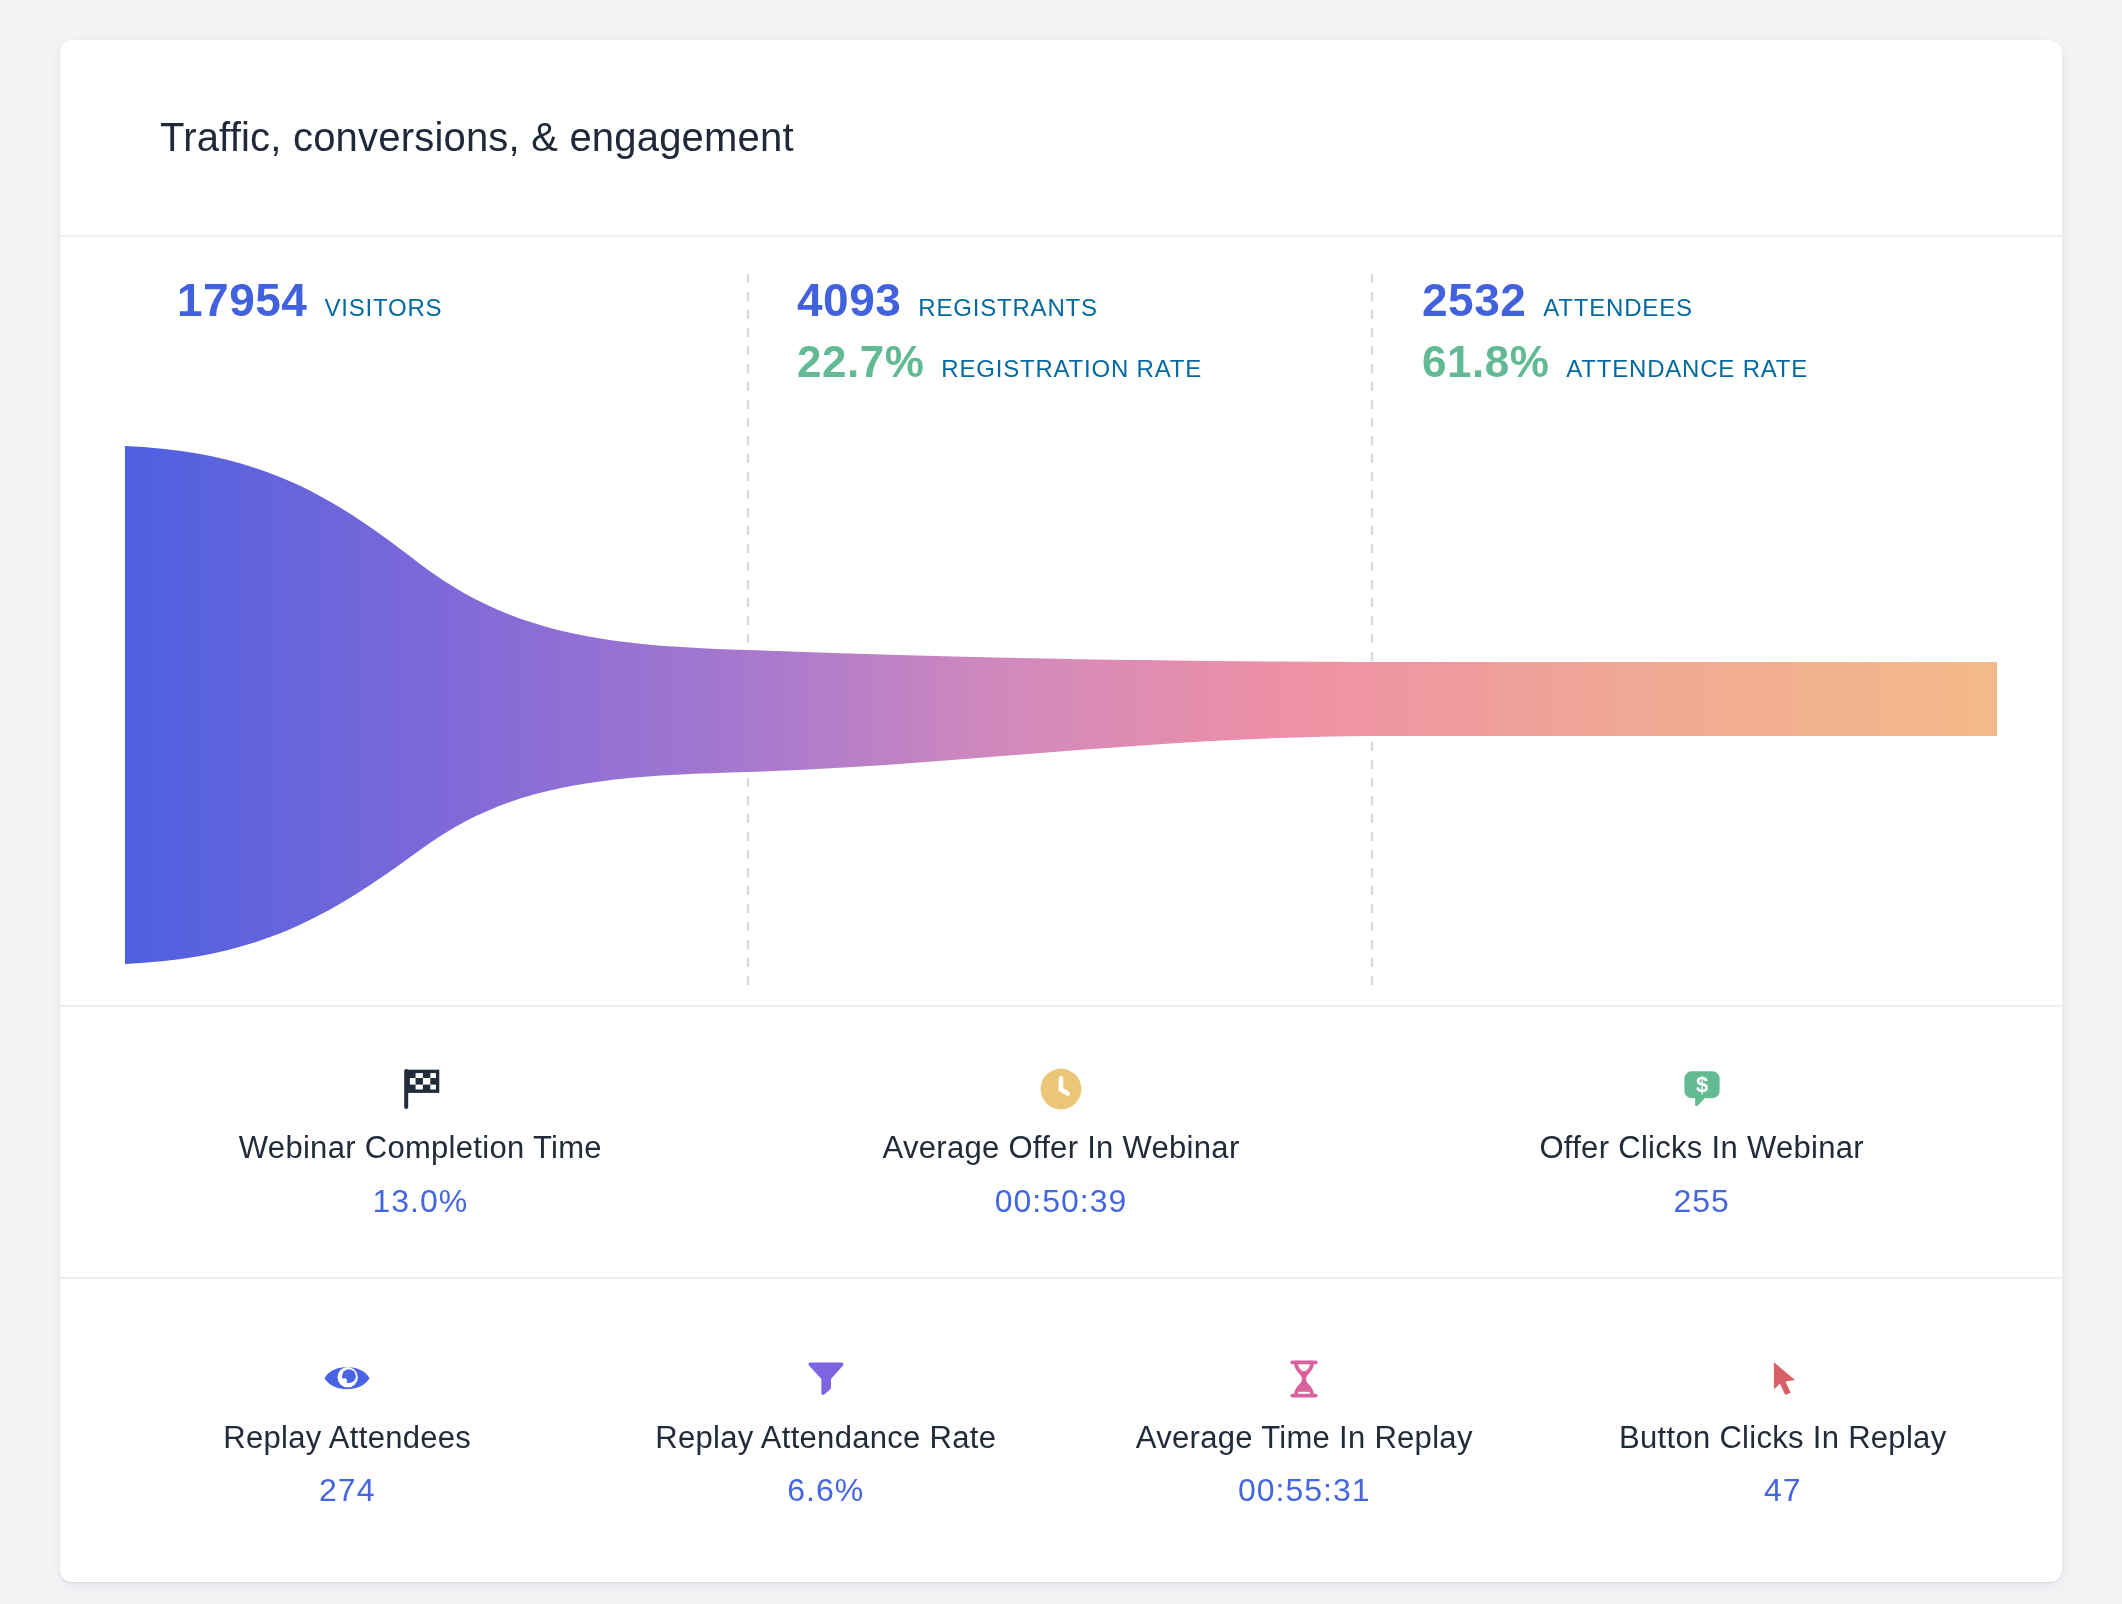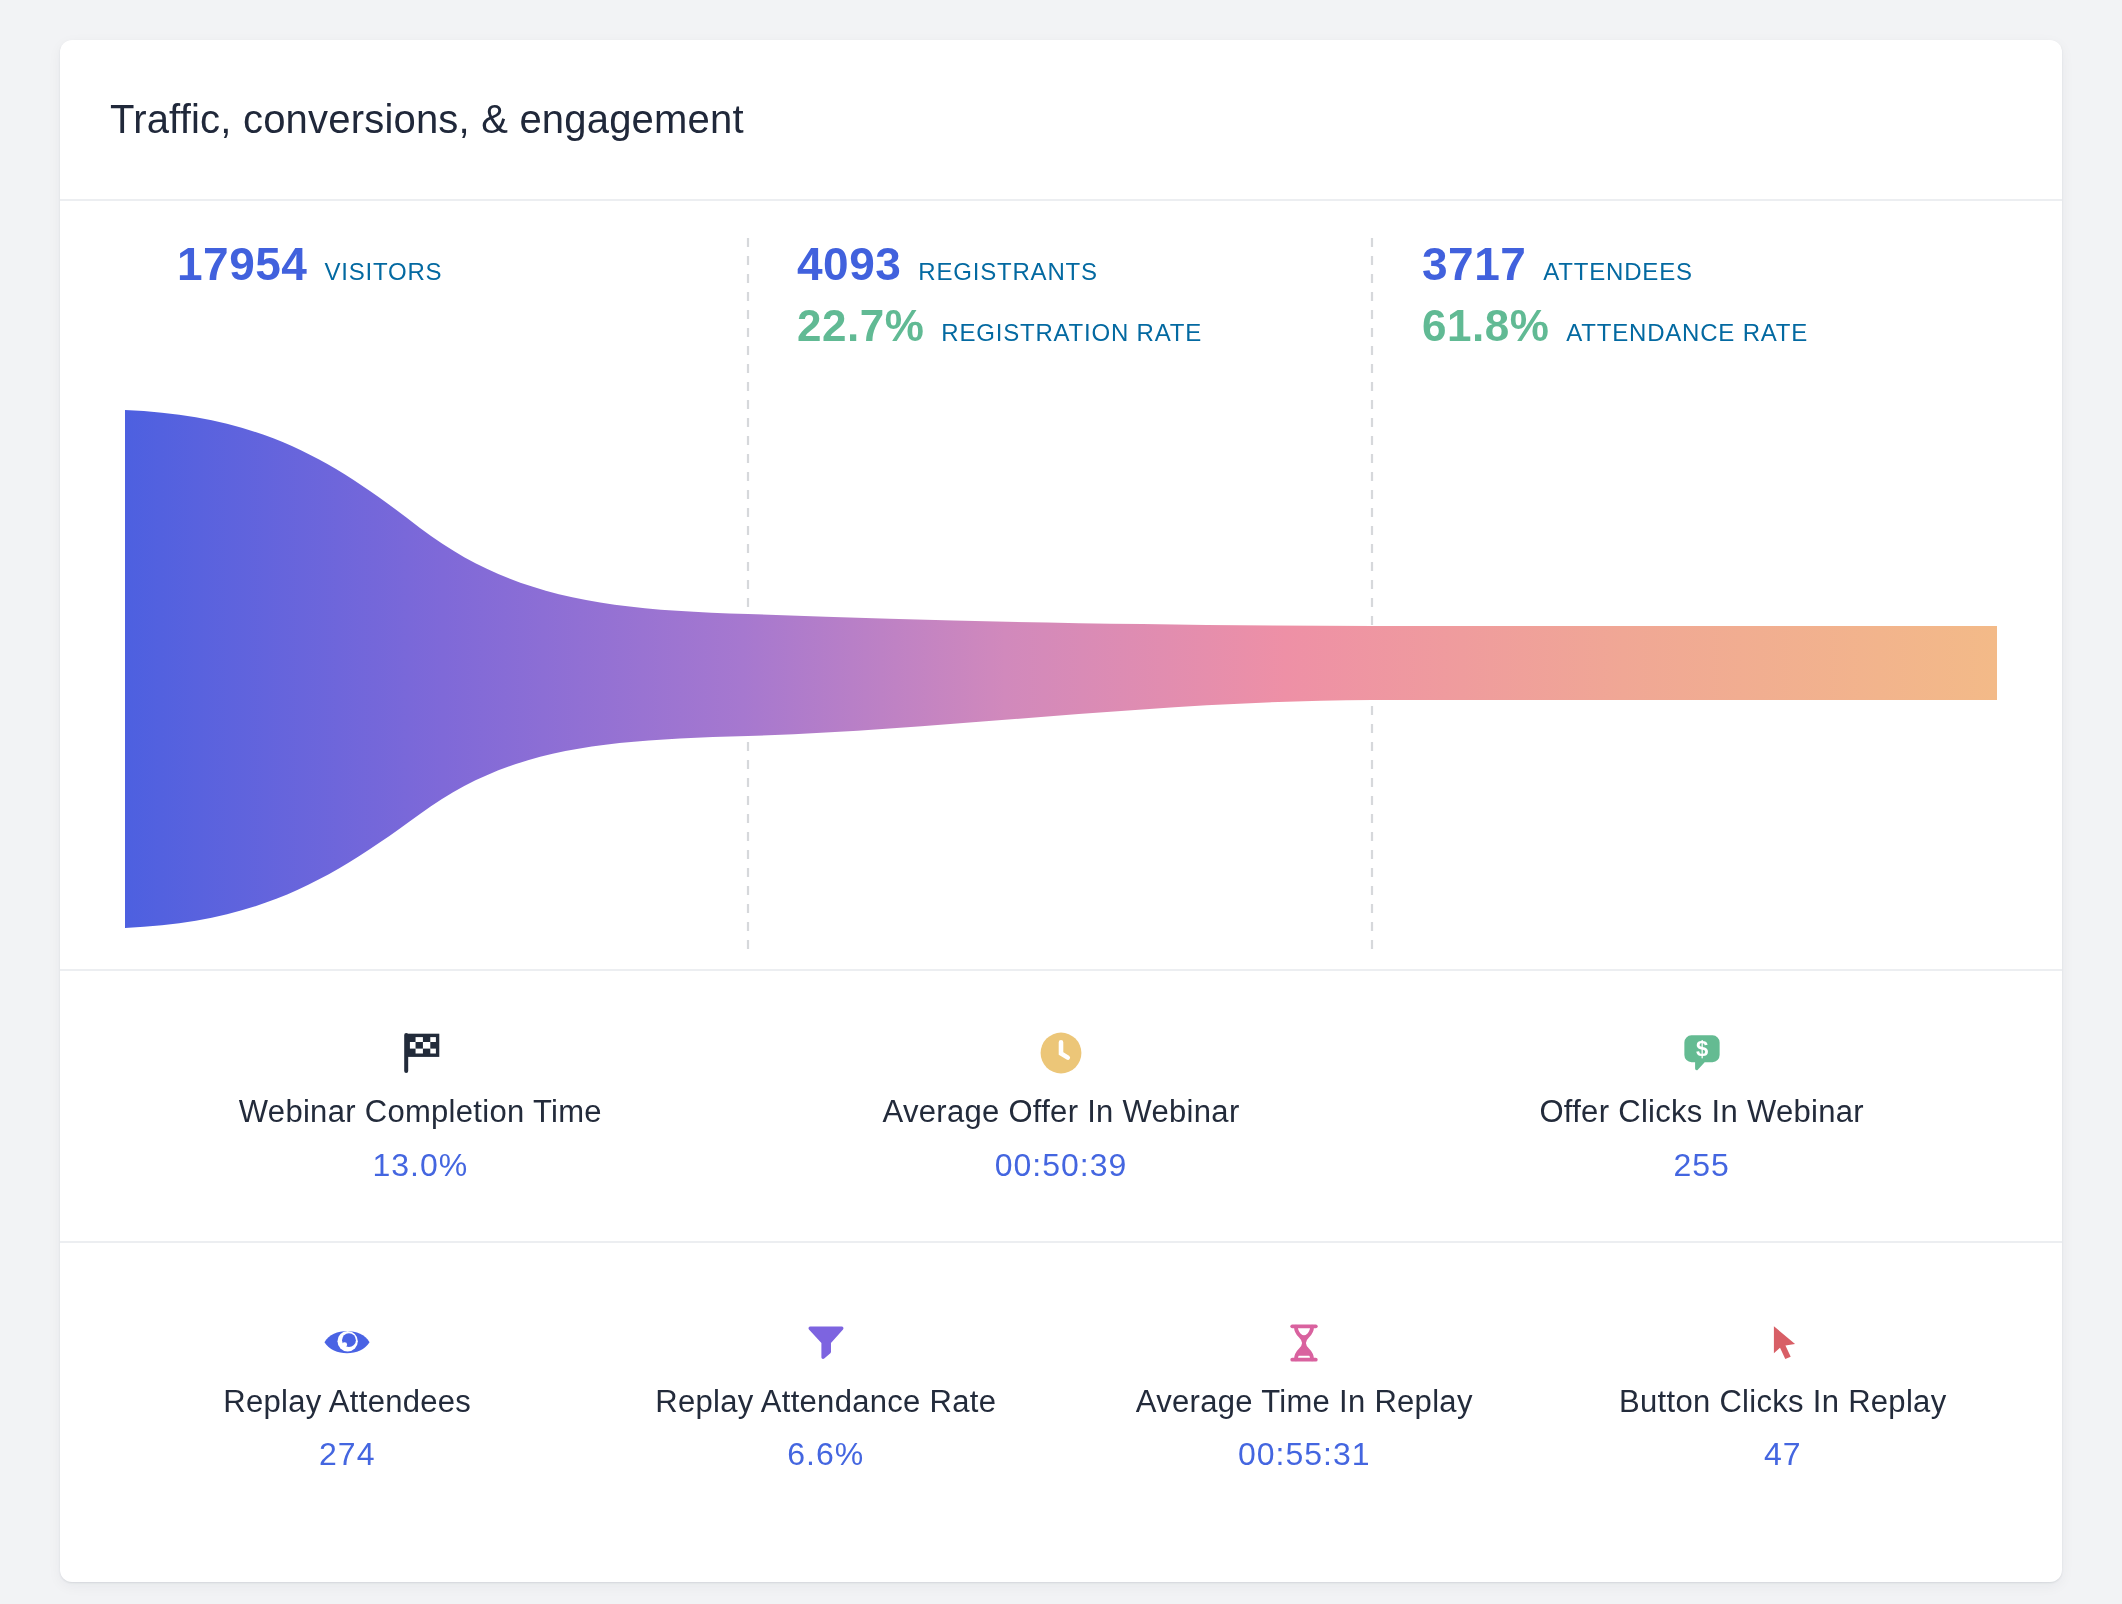"Traffic, conversions, & engagement" .card-header { height: 161px -> 197px; padding: 0 50px -> 0 100px }
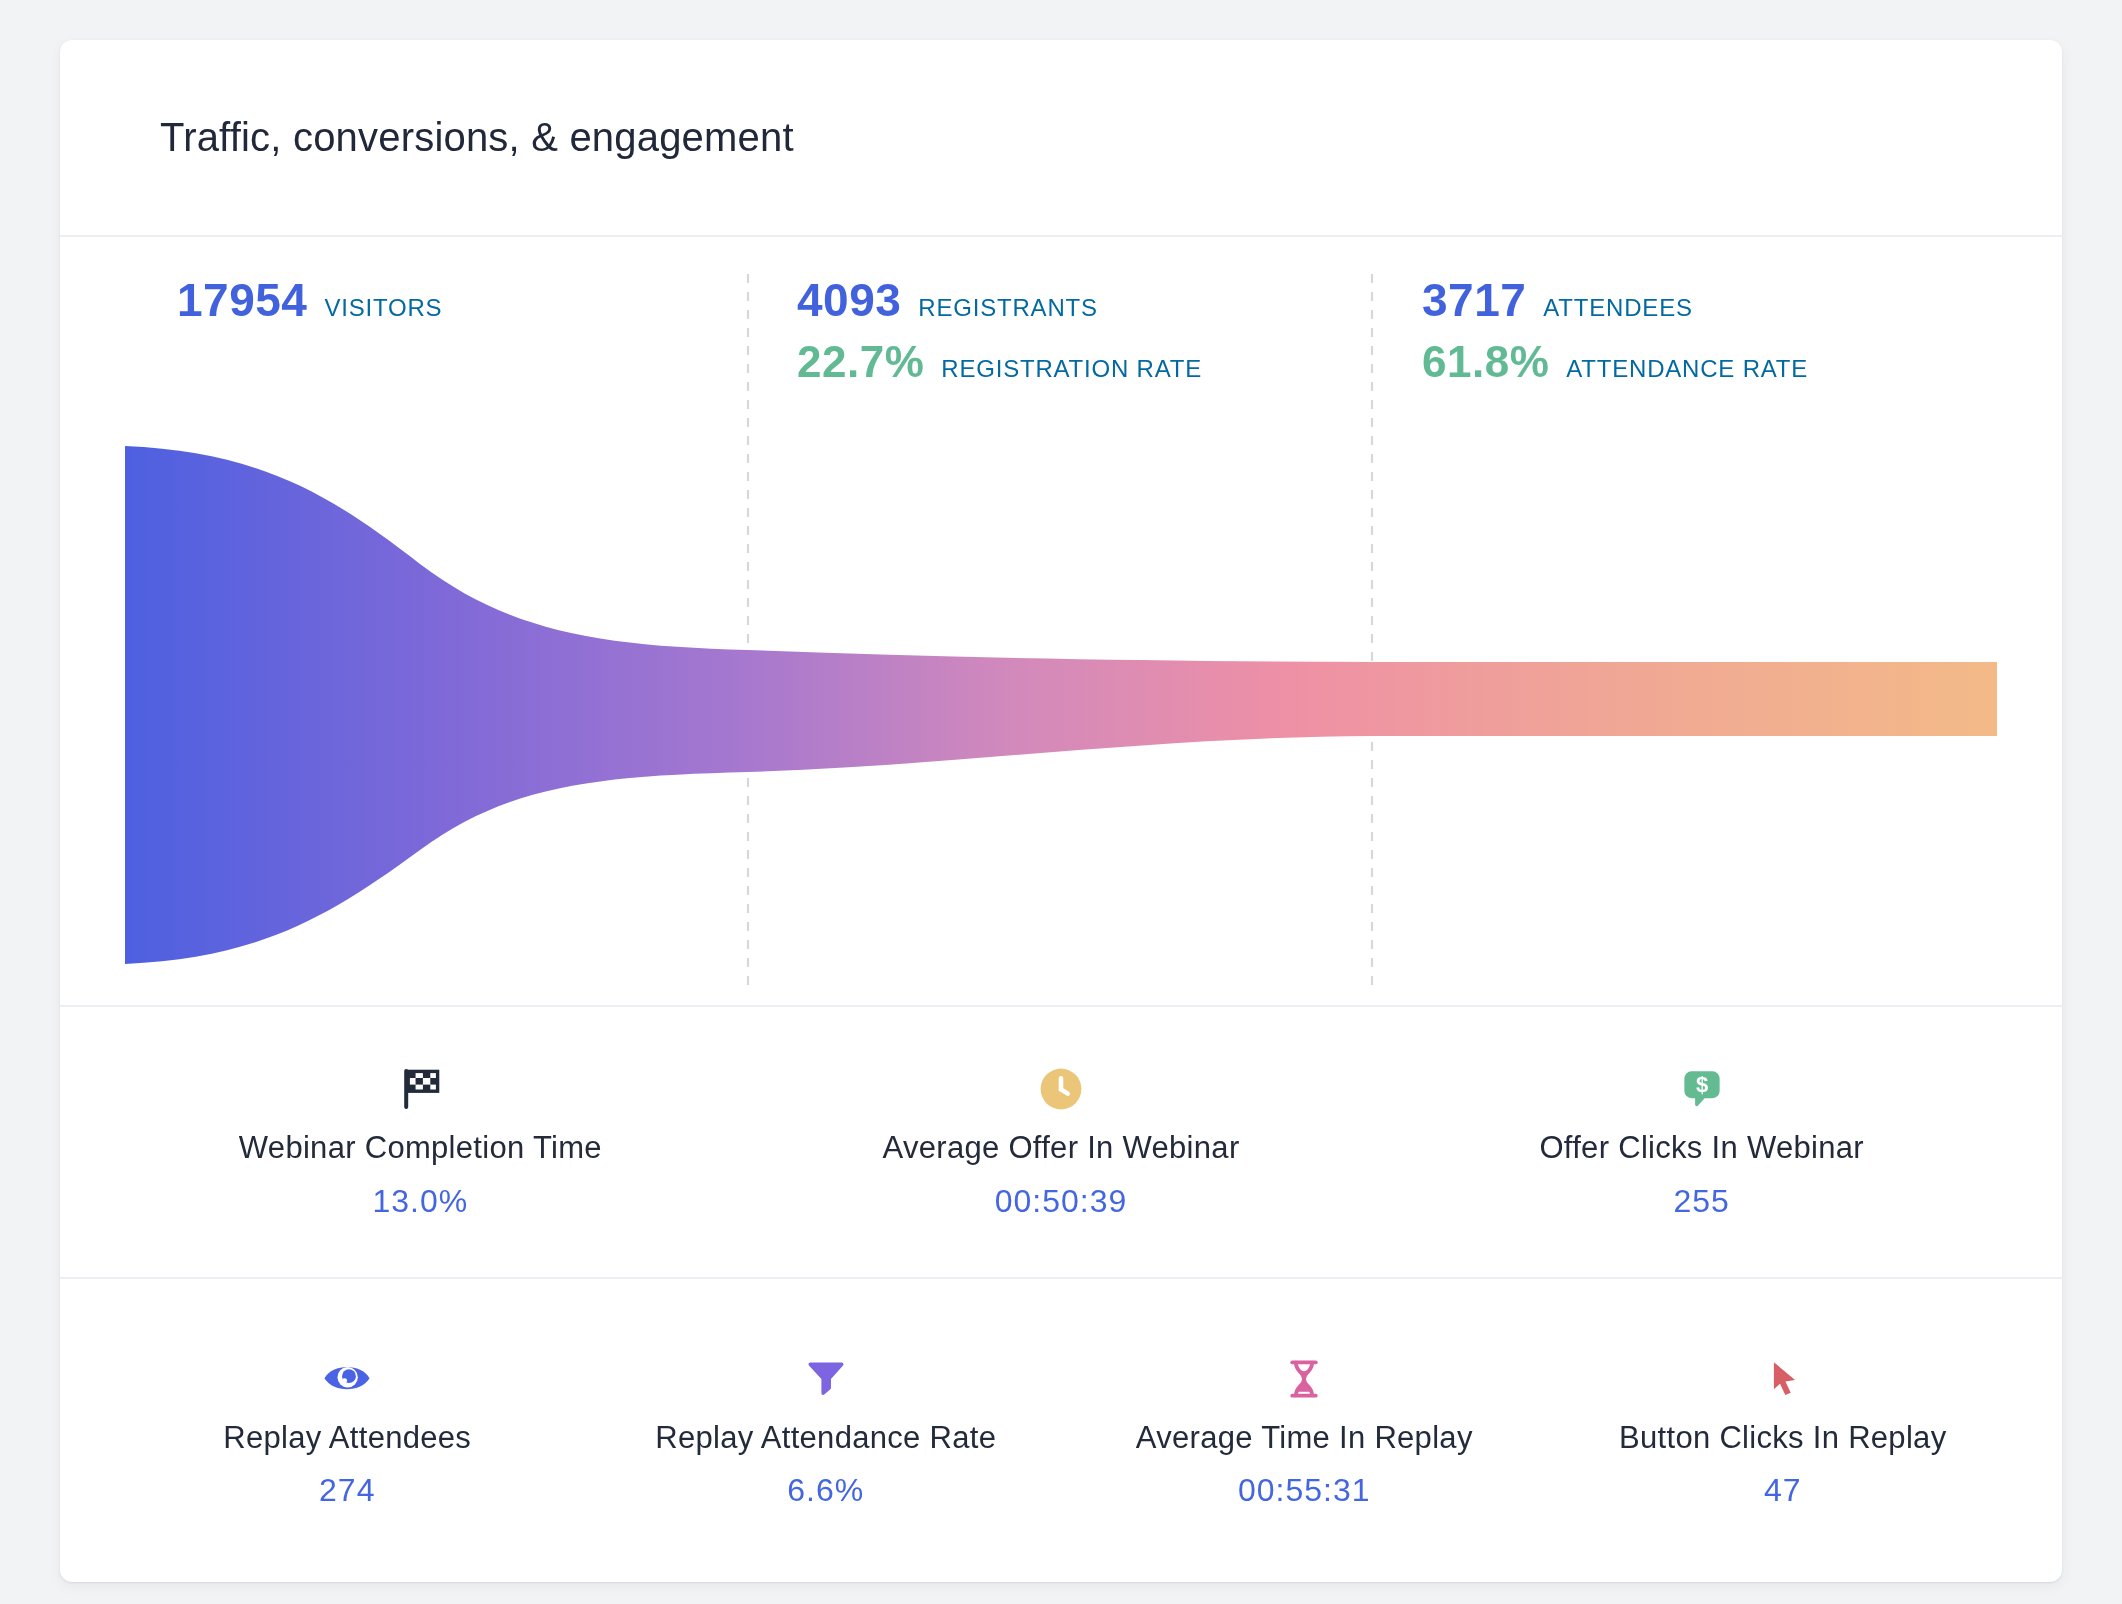"3717" span.stage-value { text: 3717 -> 2532 }
